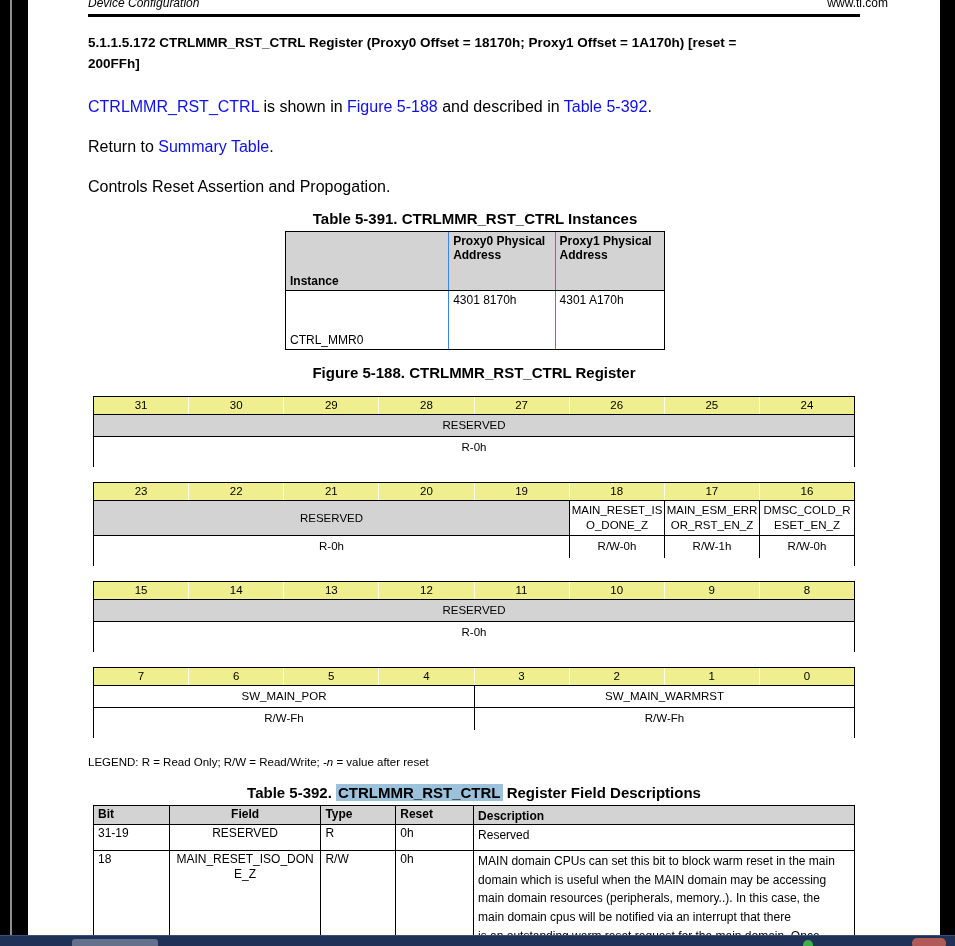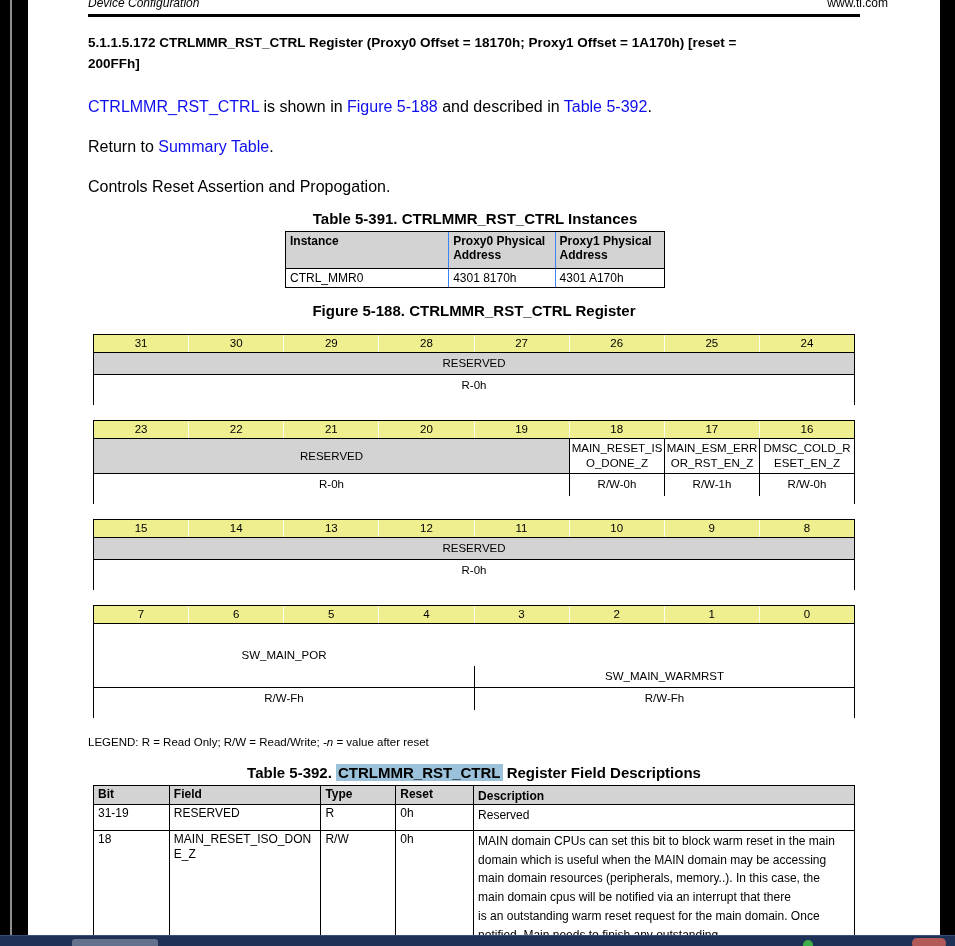"Instance" .t391 .t-row > div:first-child { margin-top: none -> 40px }
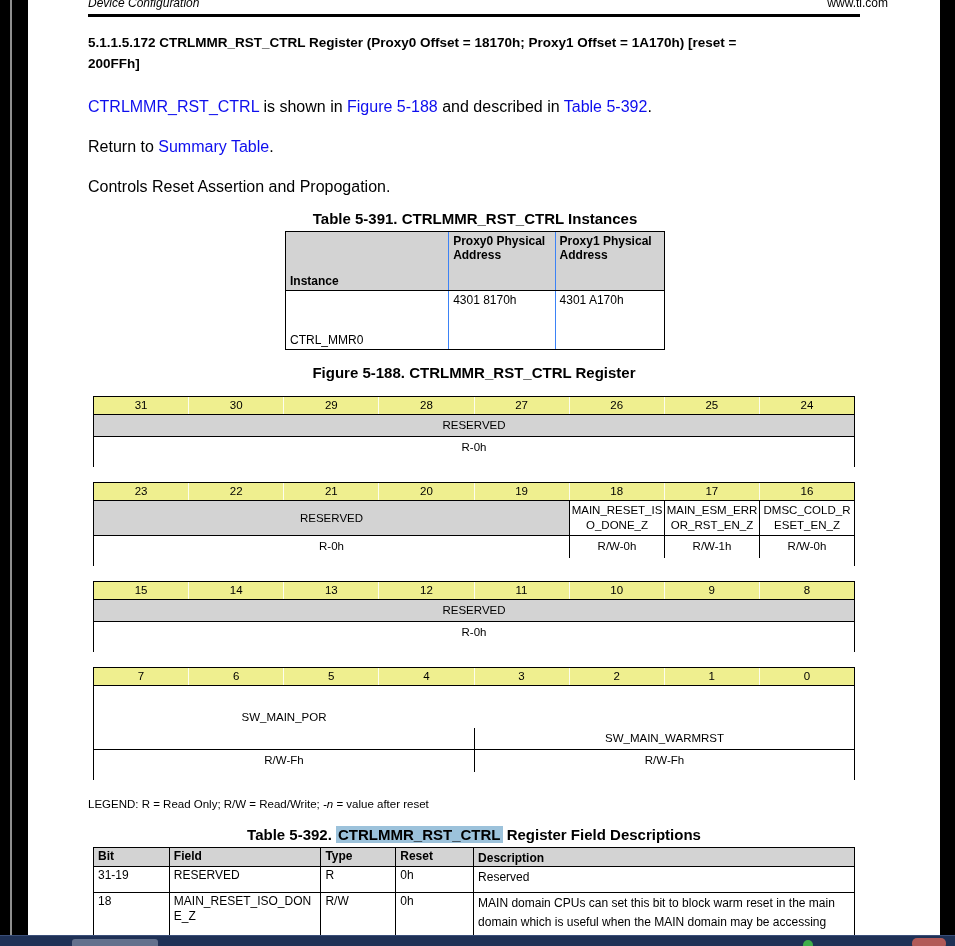"SW_MAIN_WARMRST" div.field-cell { margin-top: 42px -> none }
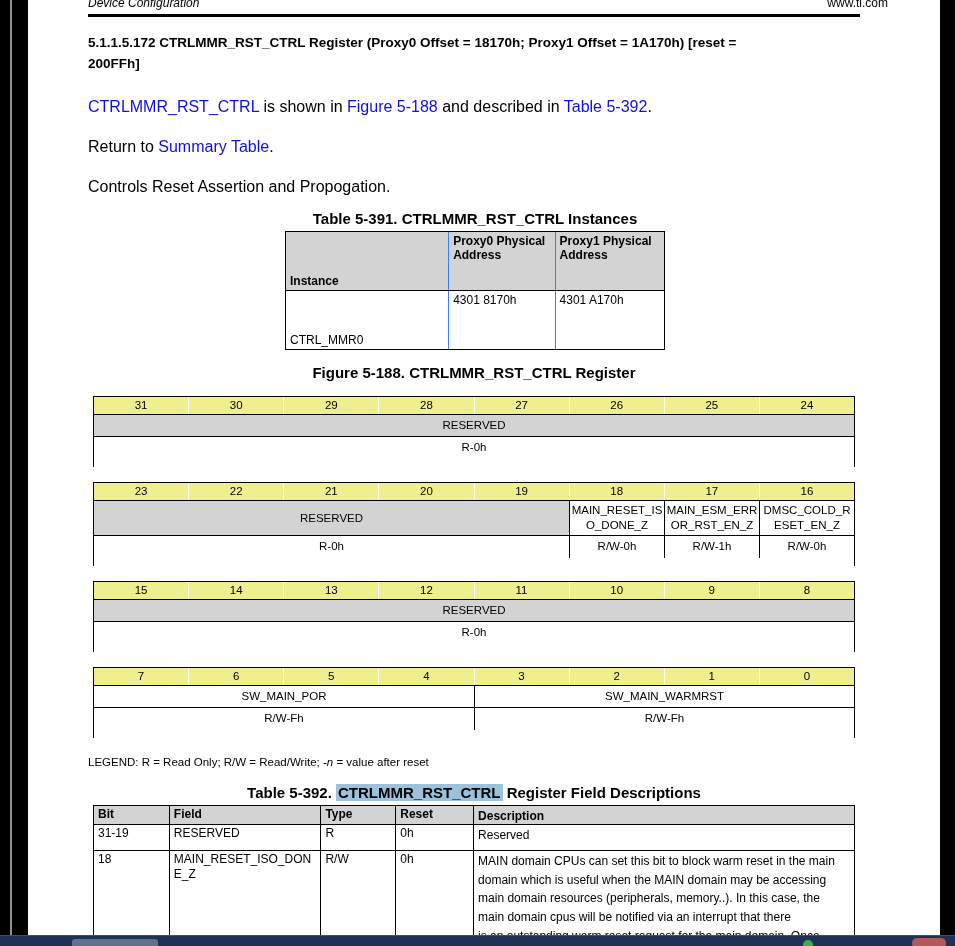"Field" .t392 .cf { text-align: none -> center }
